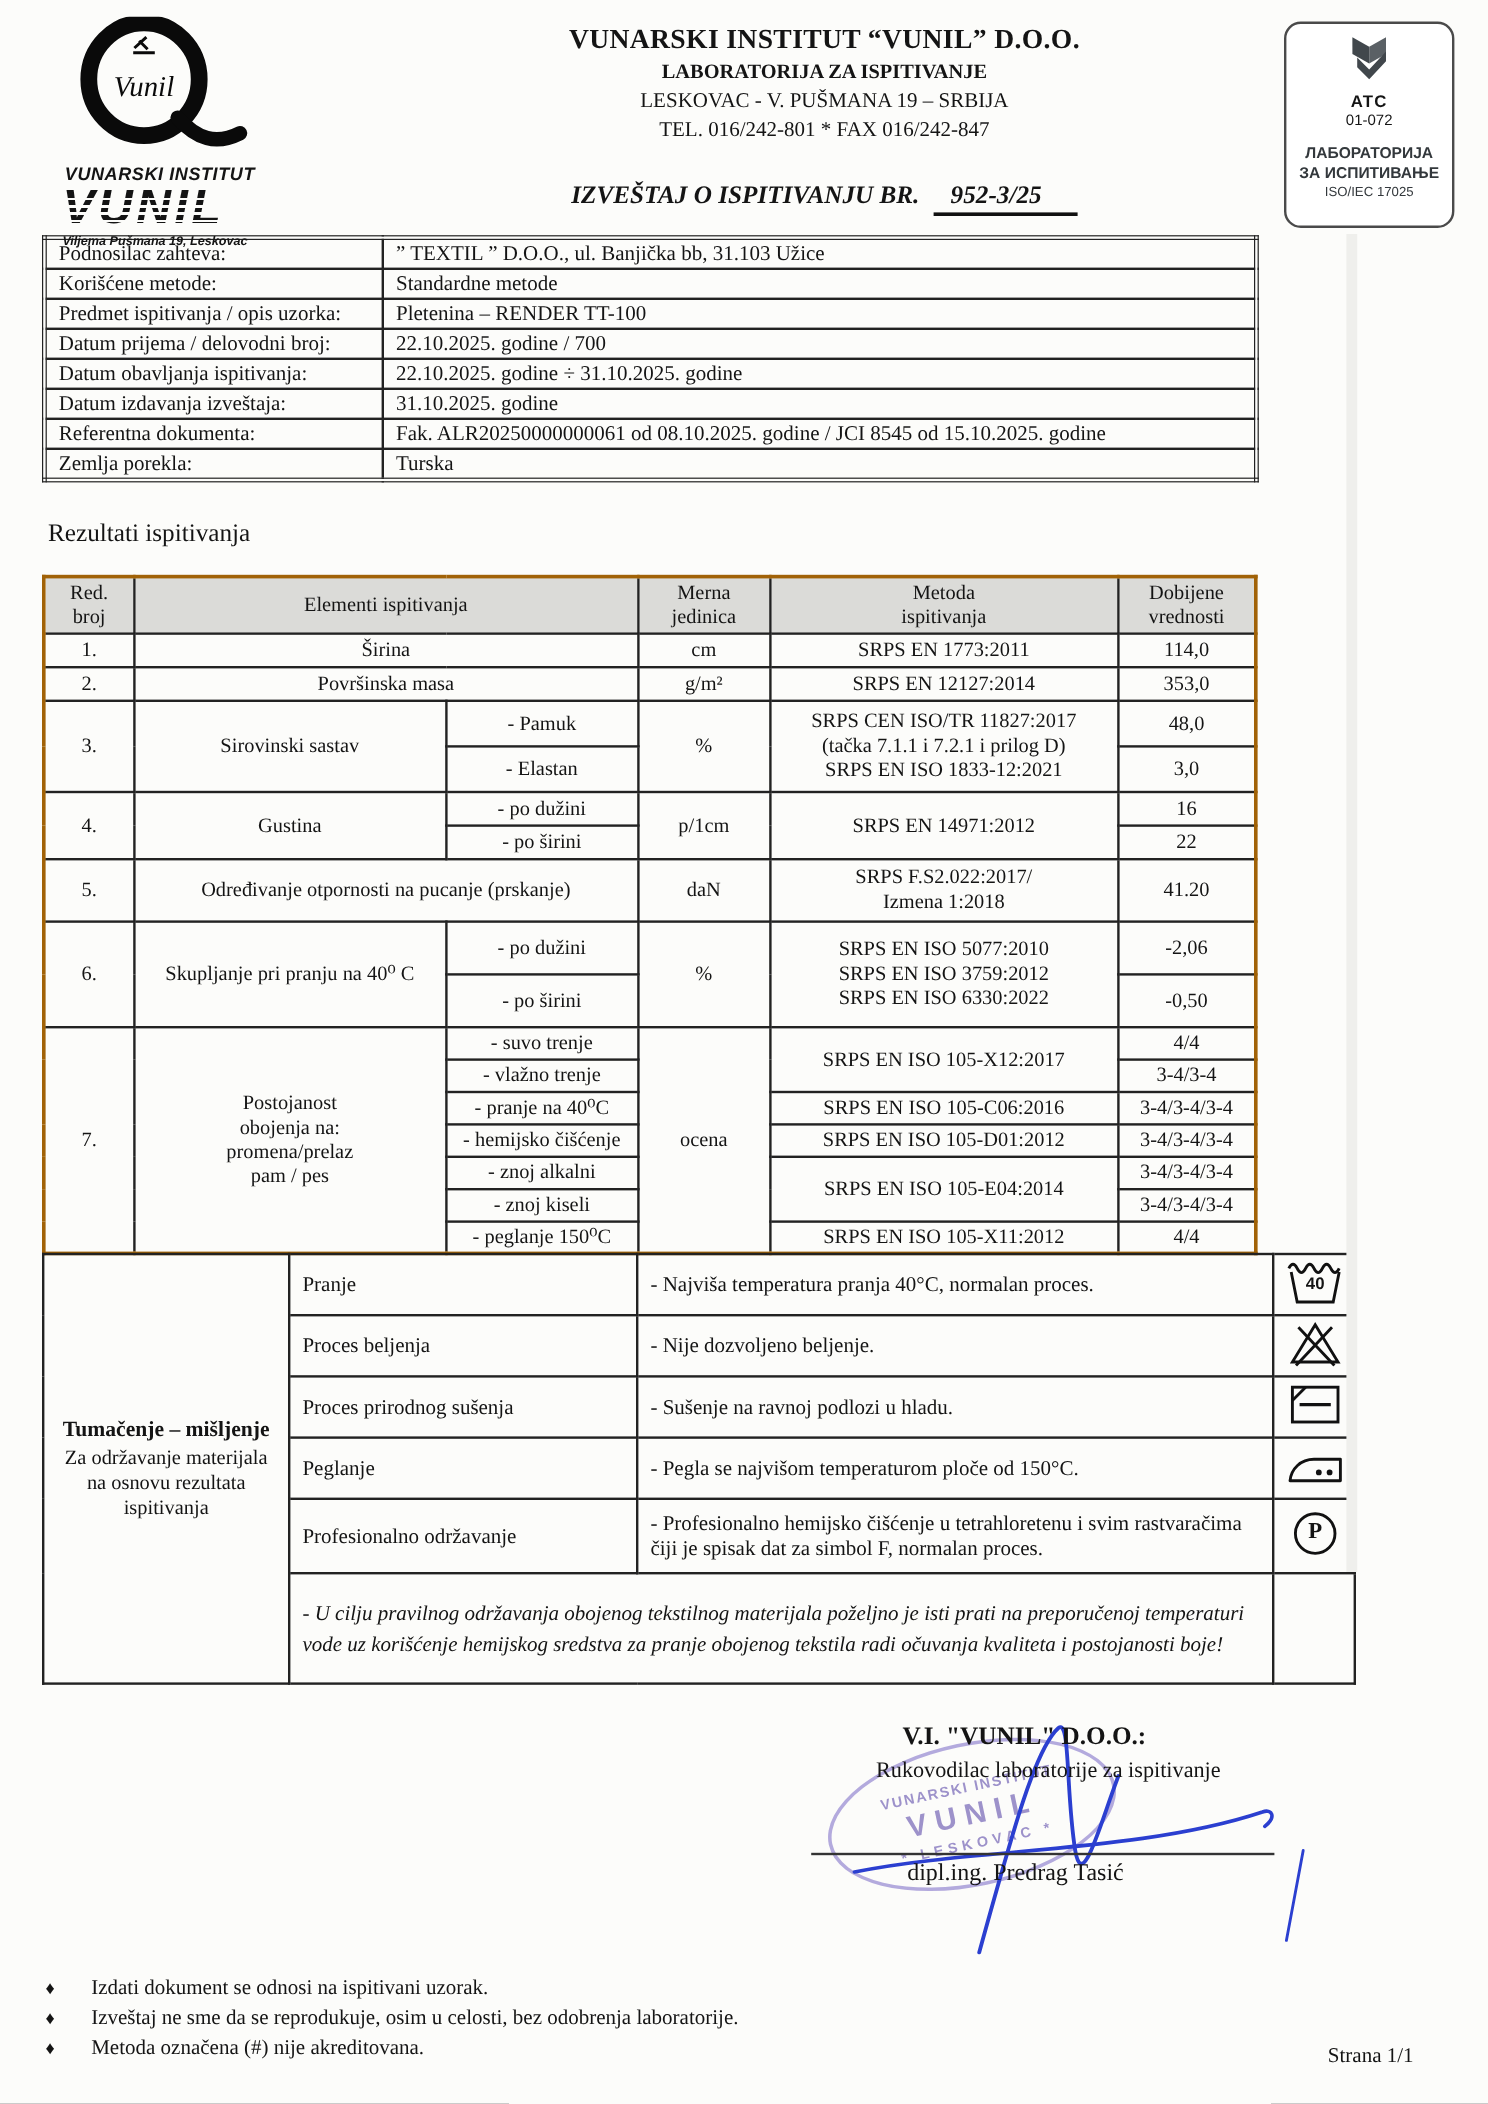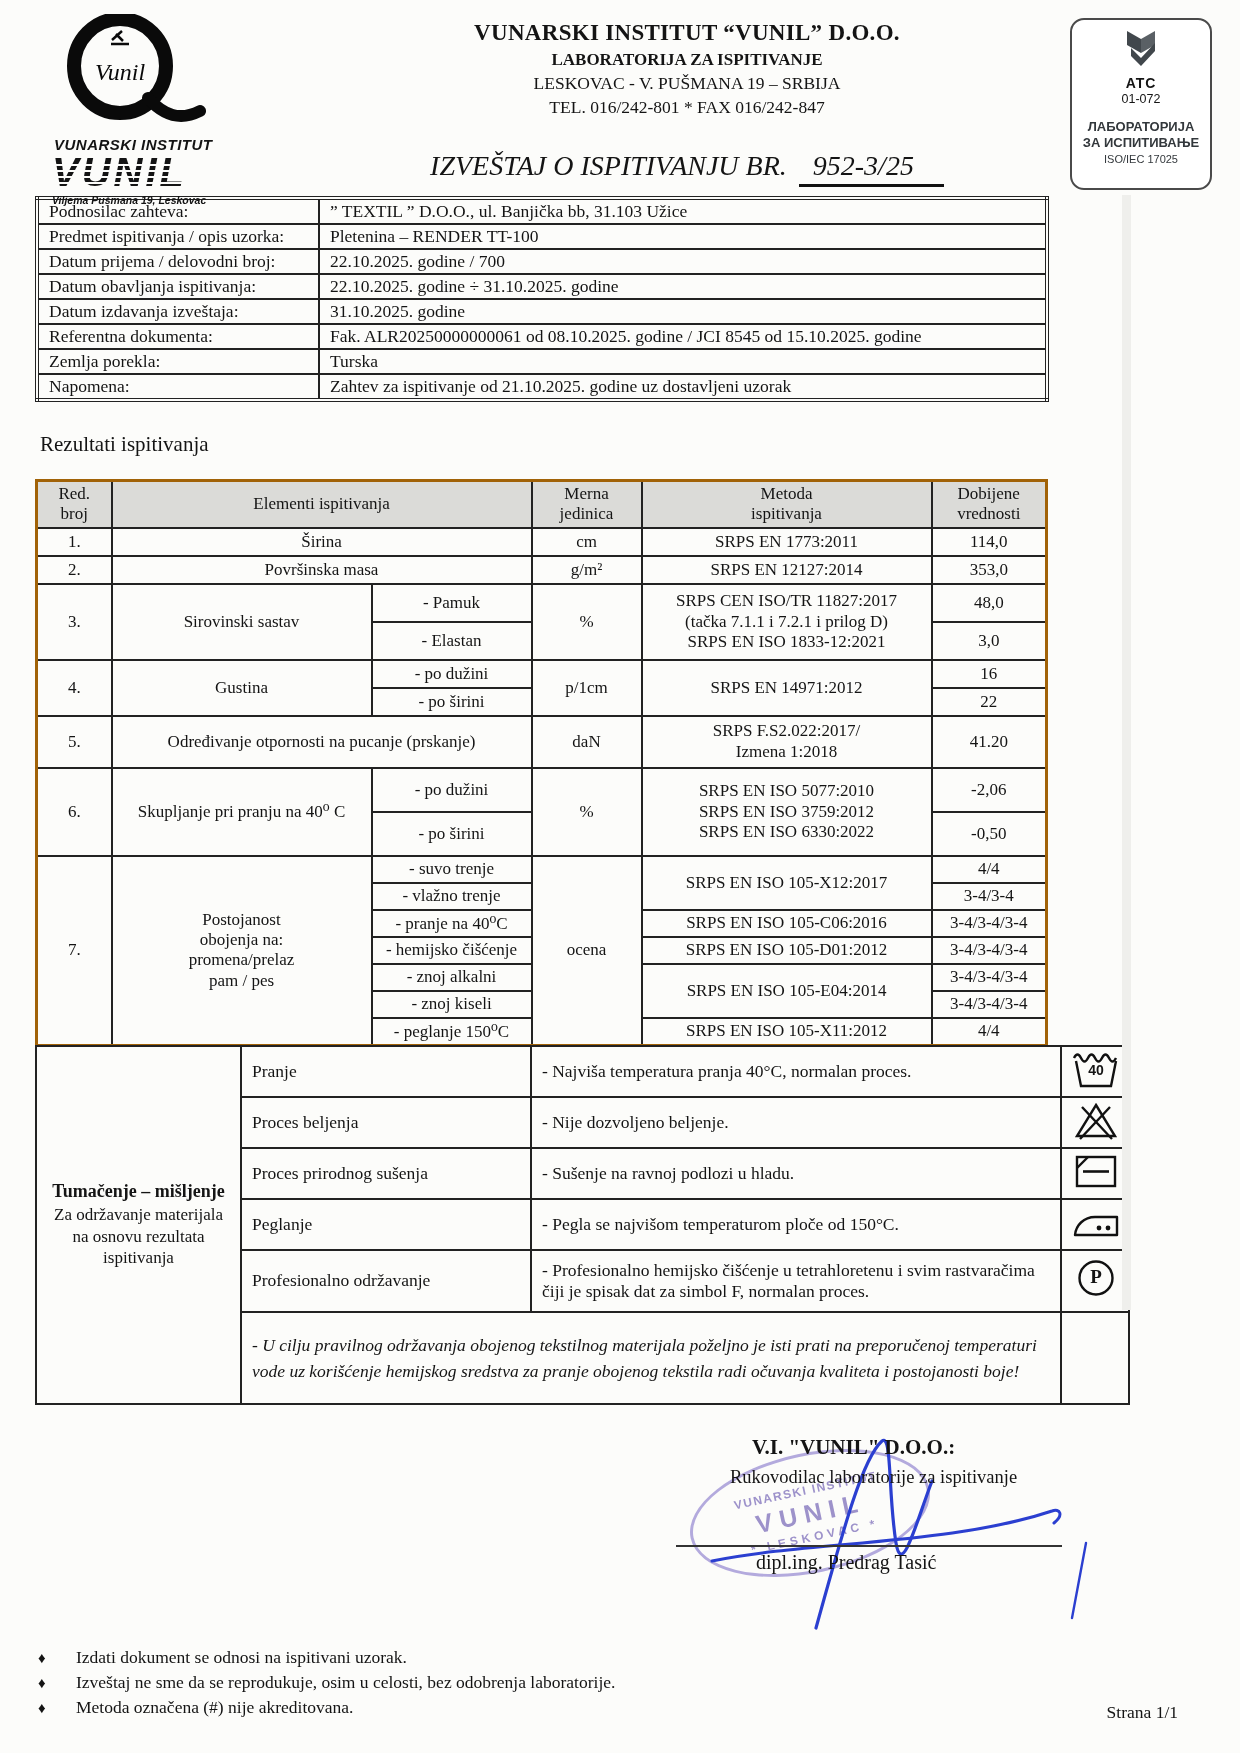"IZVEŠTAJ O ISPITIVANJU BR. 952-3/25" .h-title { font-size: 28px -> 21px; font-weight: normal -> bold }
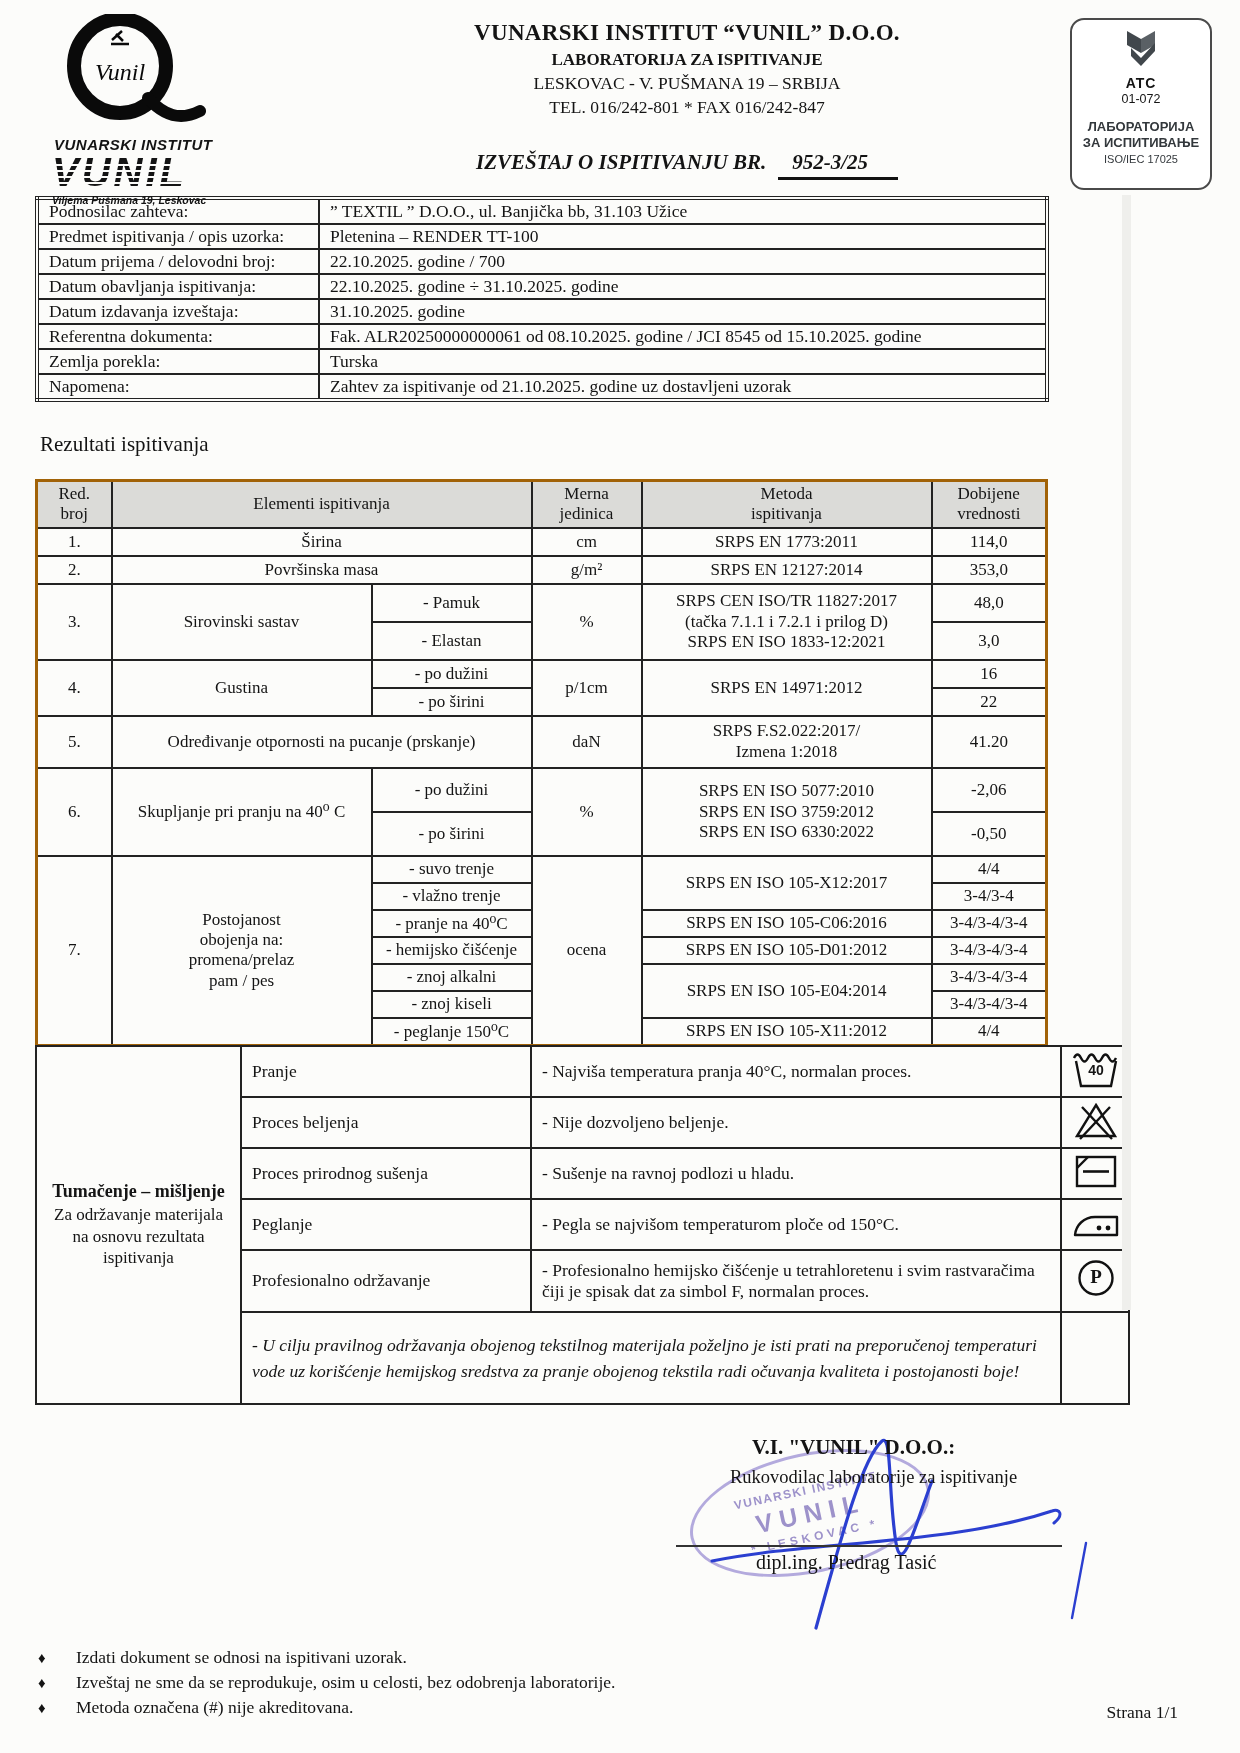"Korišćene metode:" tr { html: none -> <tr> <td>Korišćene metode:</td> <td>Standardne metode</td> </tr> }
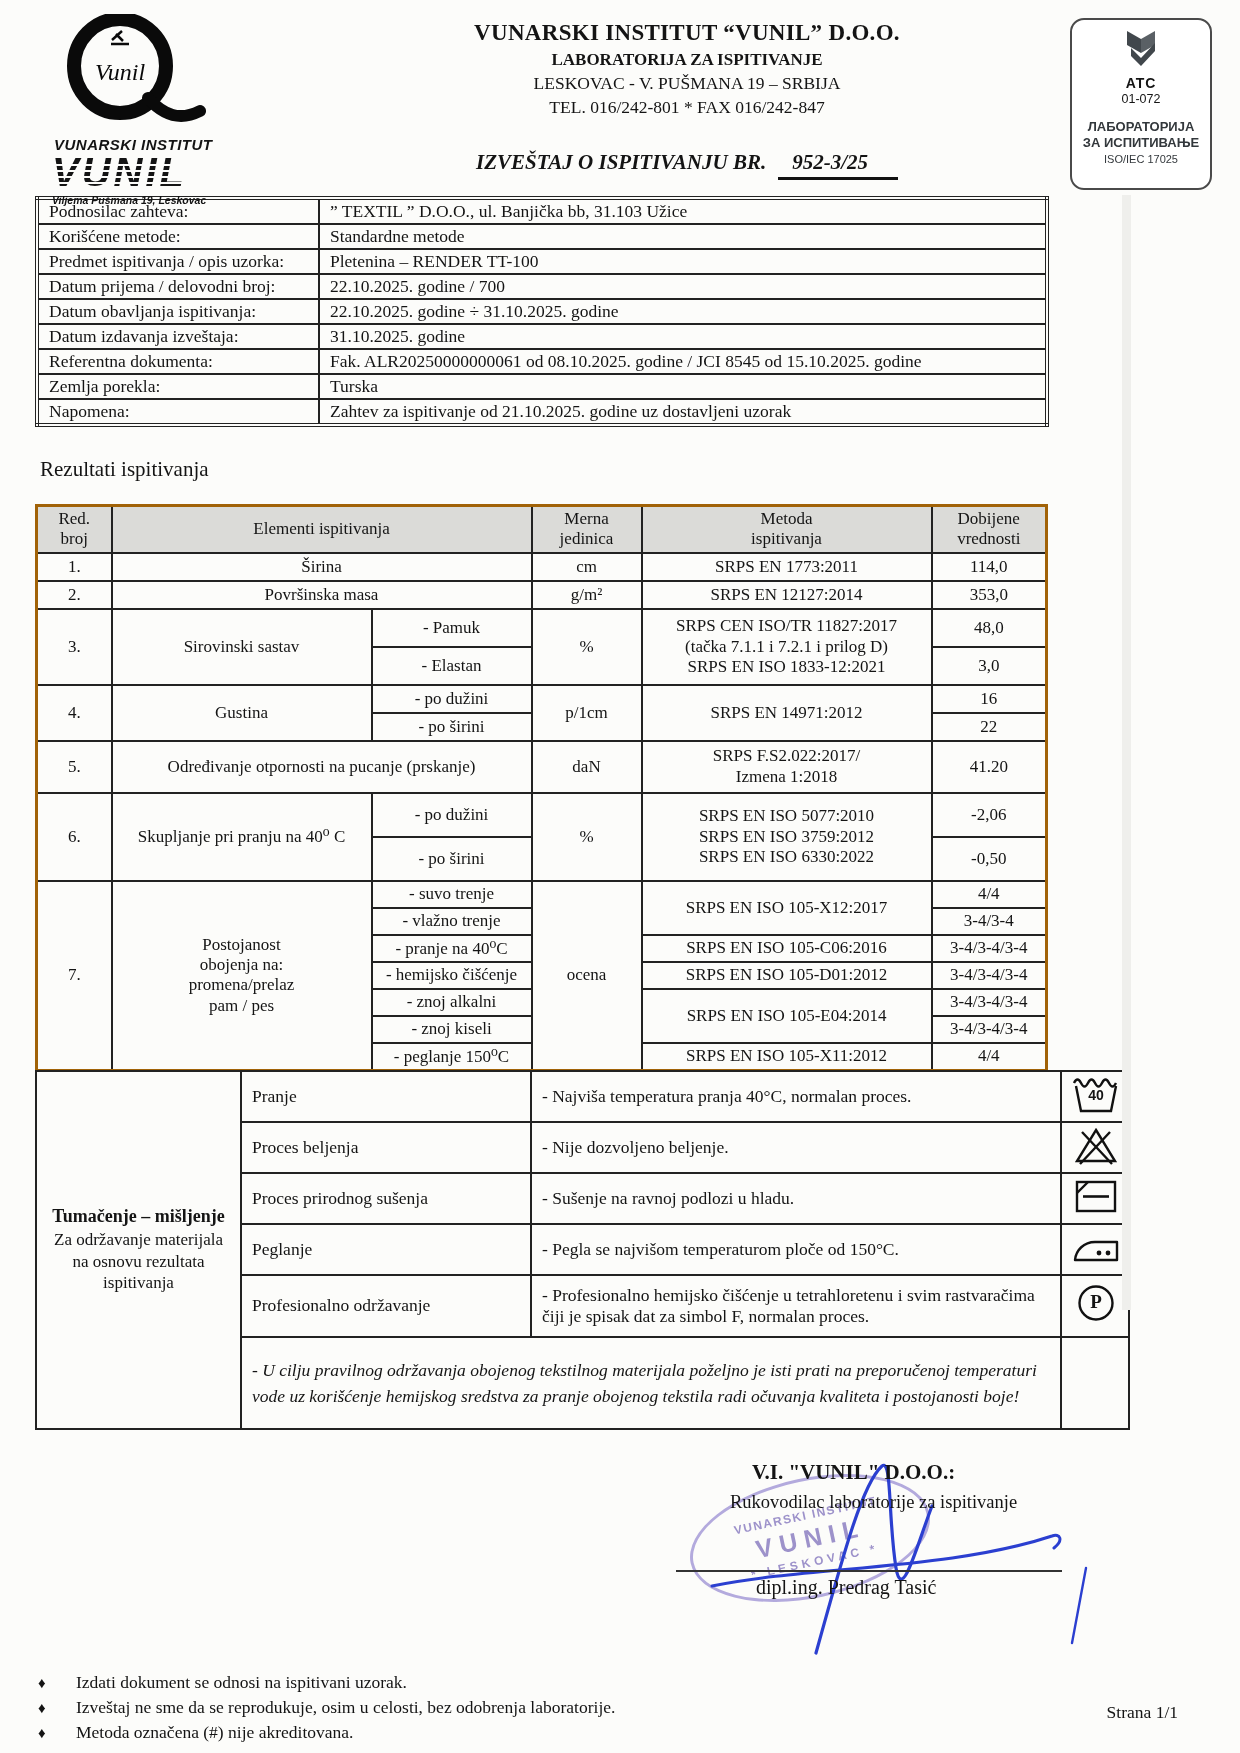"Napomena:" tr { html: <tr> <td>Napomena:</td> <td>Zahtev za ispitivanje od 21.10.2025. godine uz dostavljeni uzorak</td> </tr> -> none }
